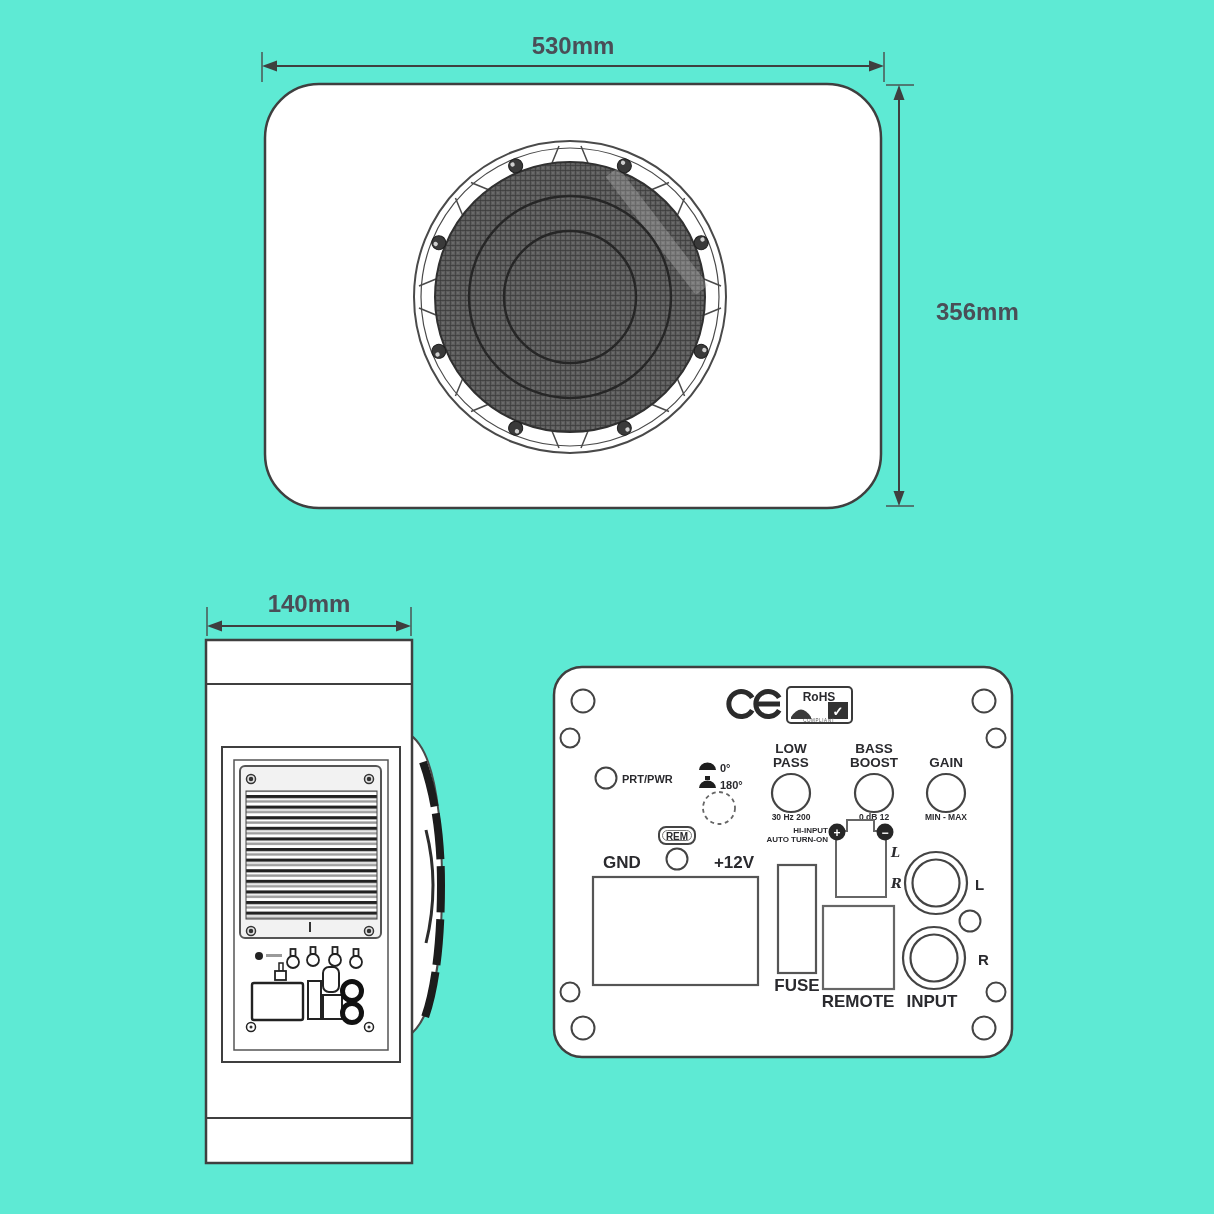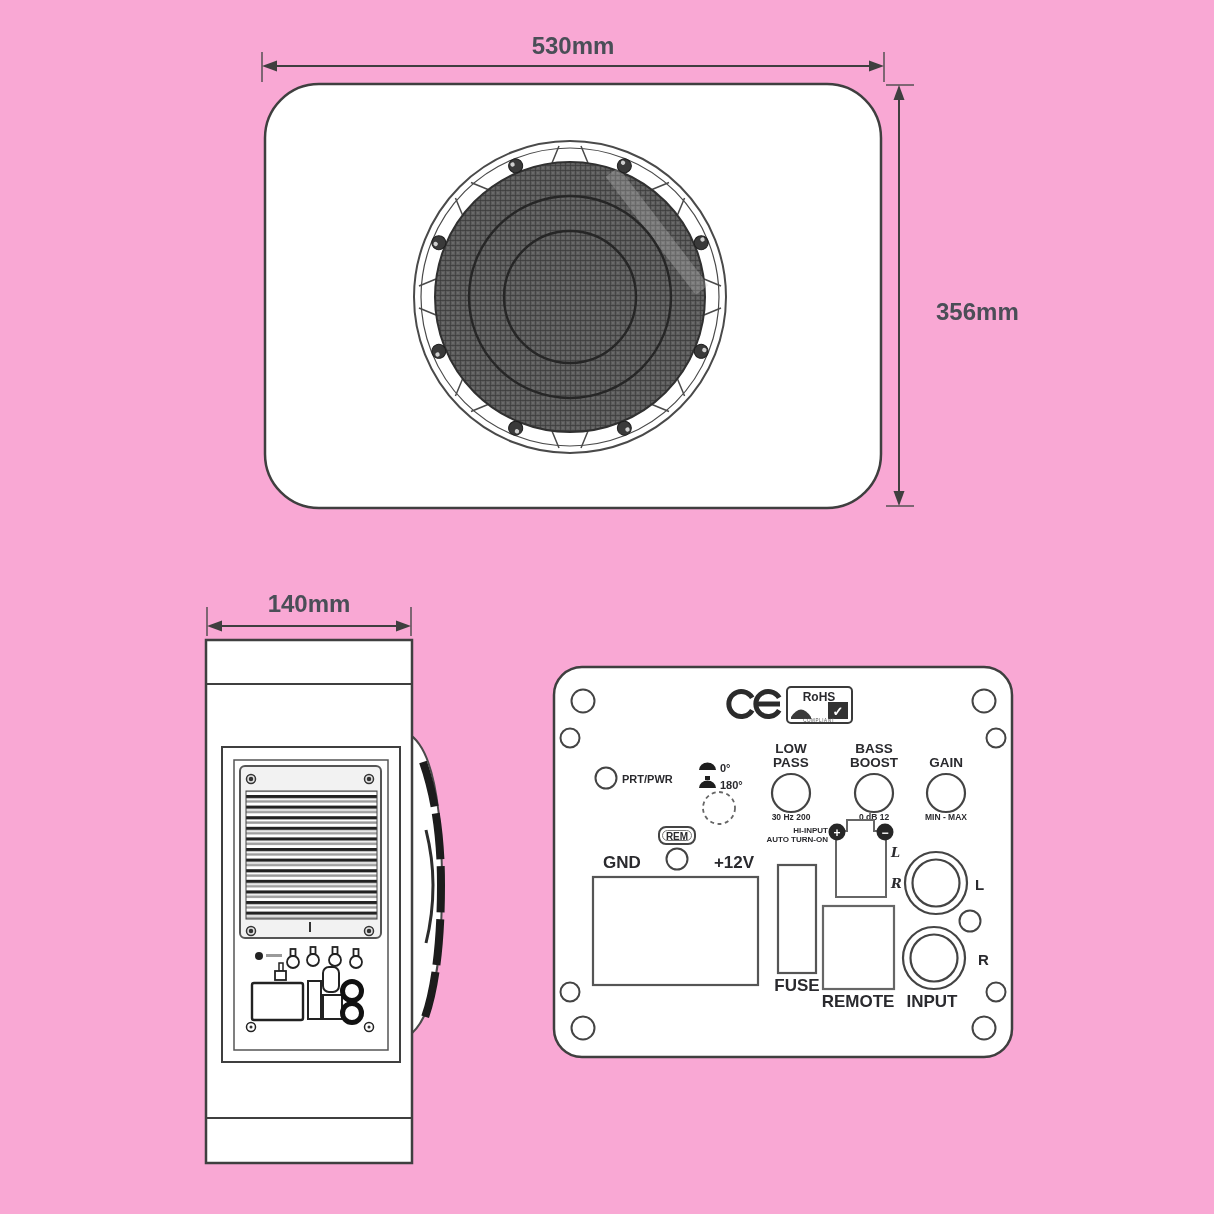"530mm" .canvas { background: #f9a8d4 -> #5eead4 }
